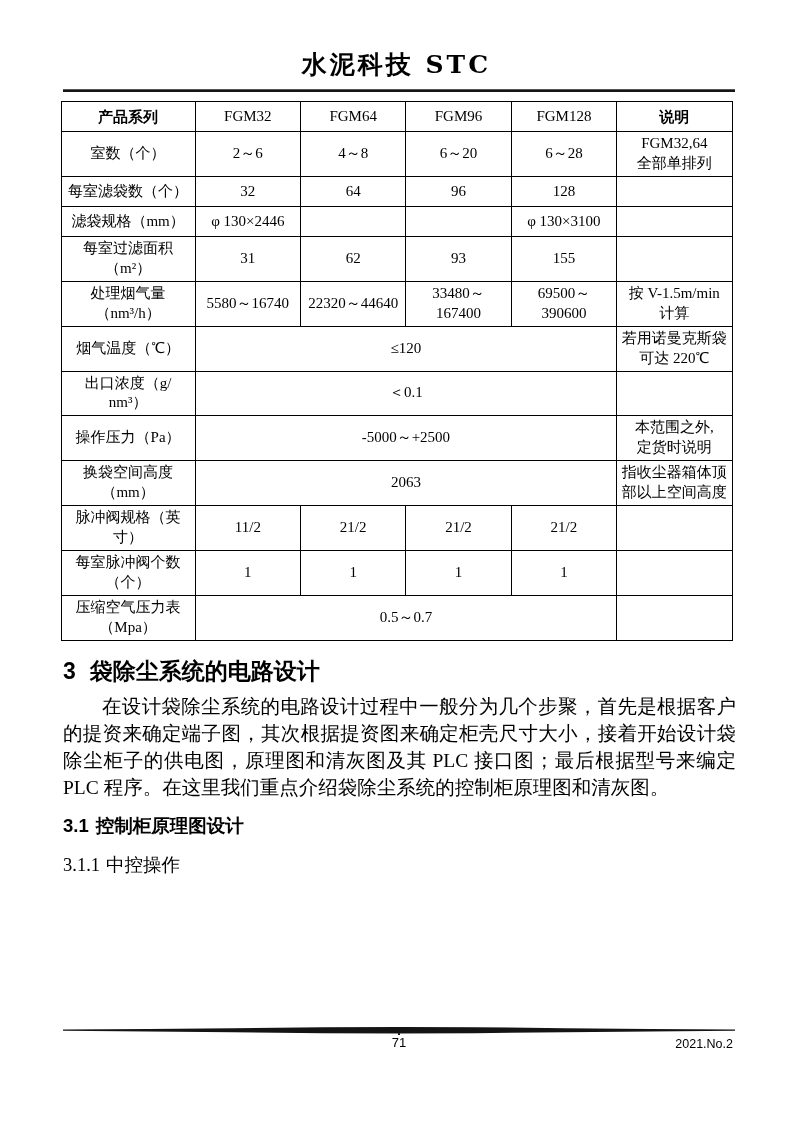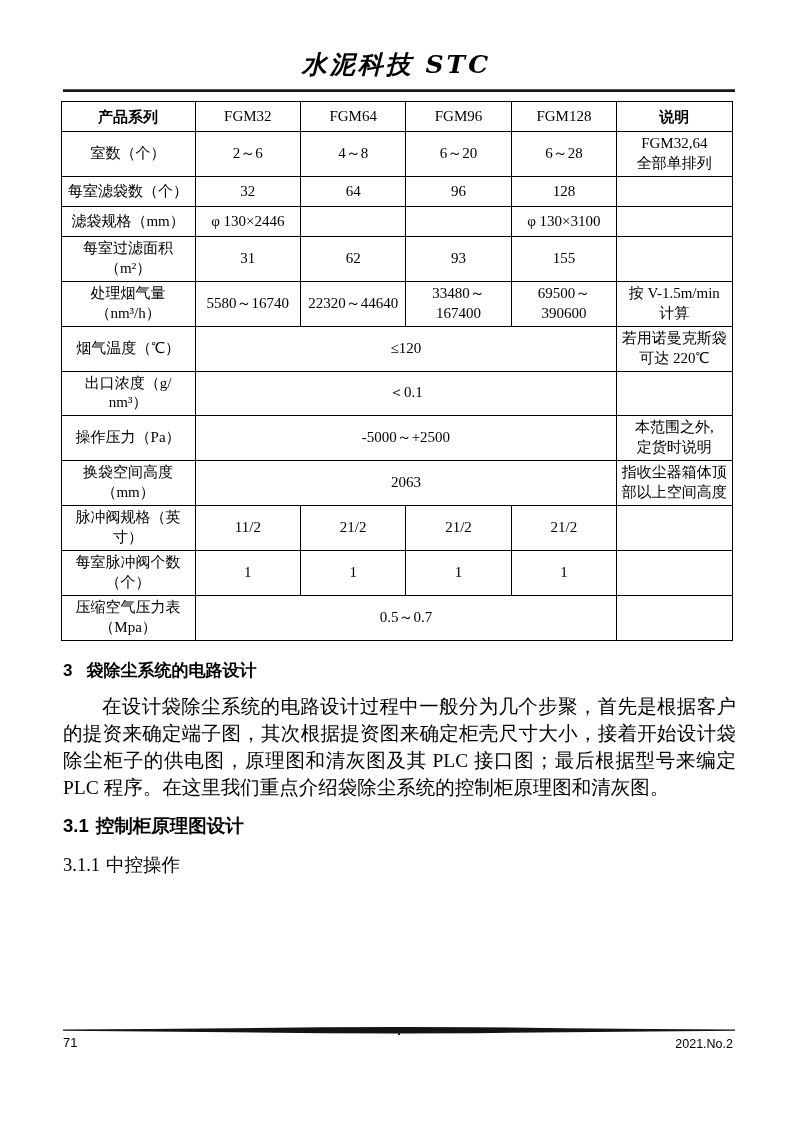"水泥科技 STC" .journal-title { font-style: italic -> none }
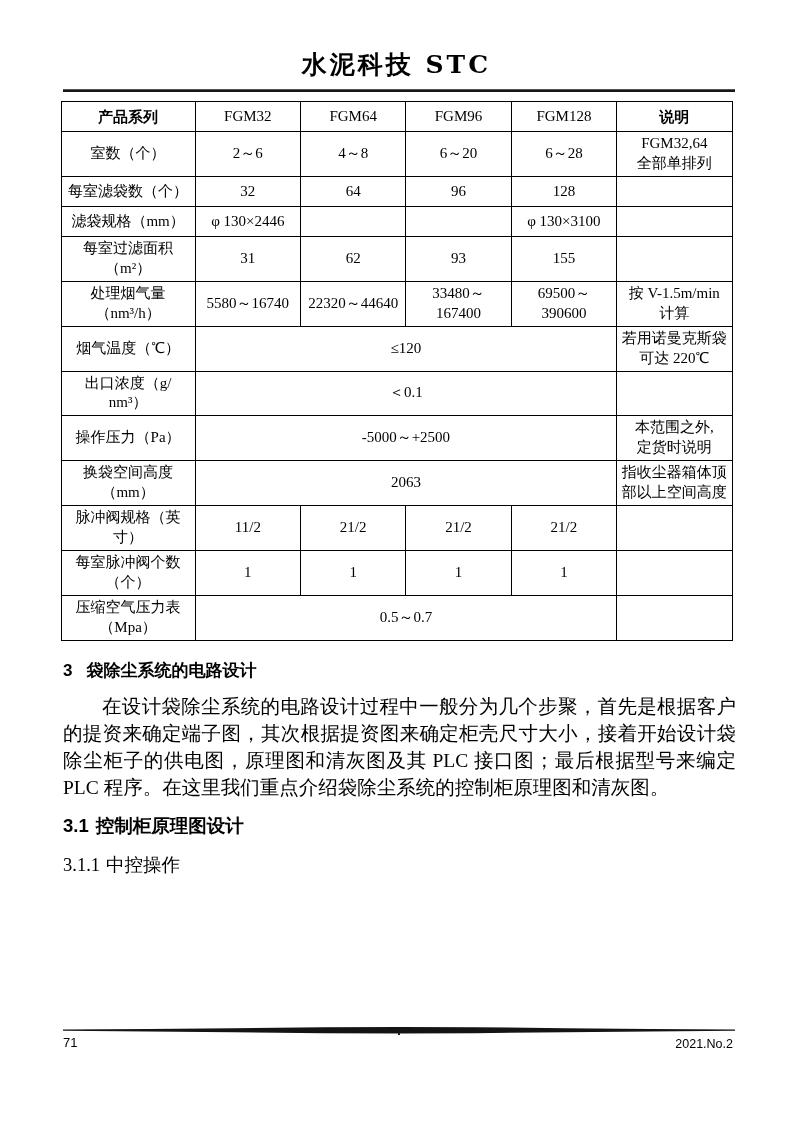"3 袋除尘系统的电路设计" .sec-heading { font-size: 17px -> 23px }
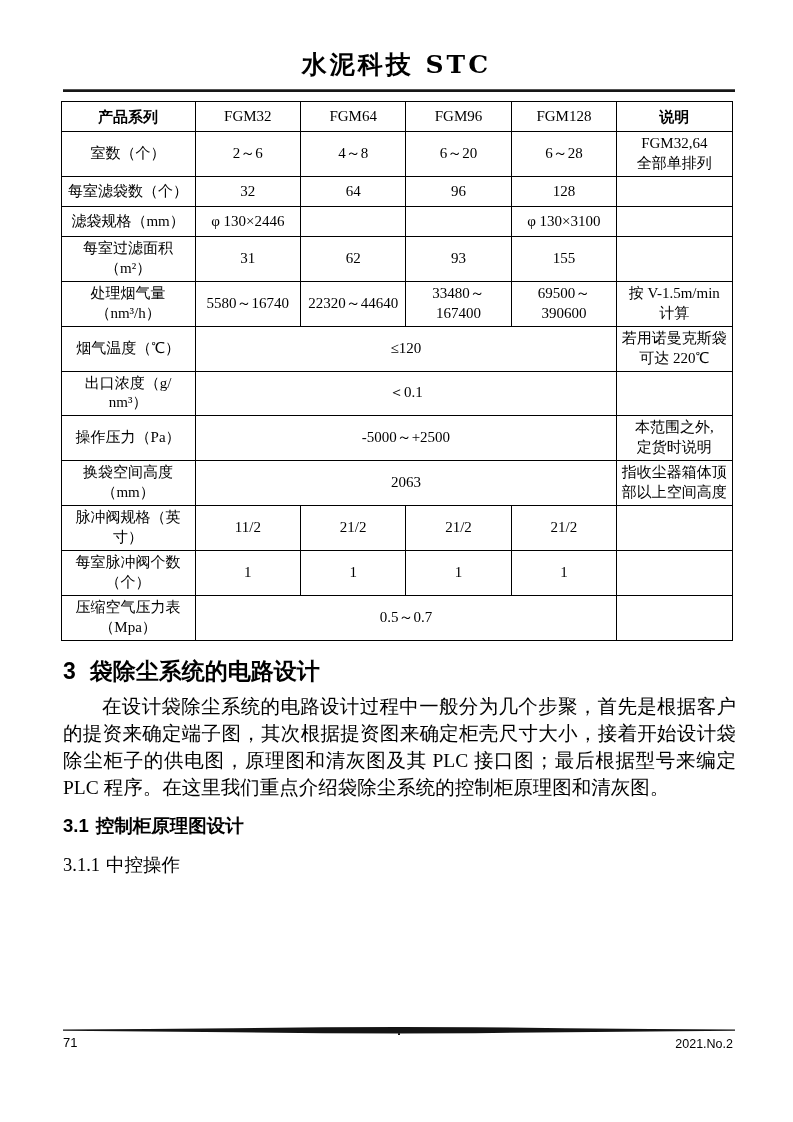"71" .footer-row { text-align: none -> center }
